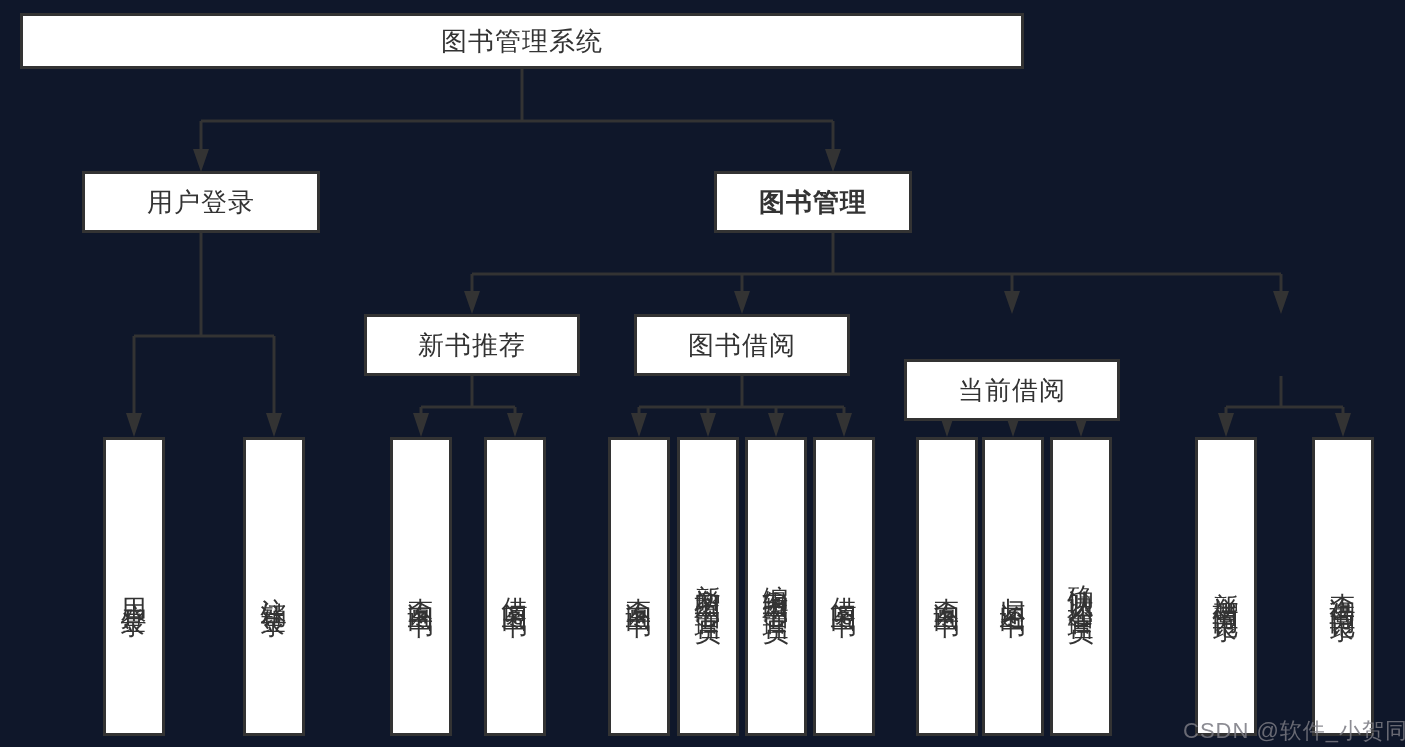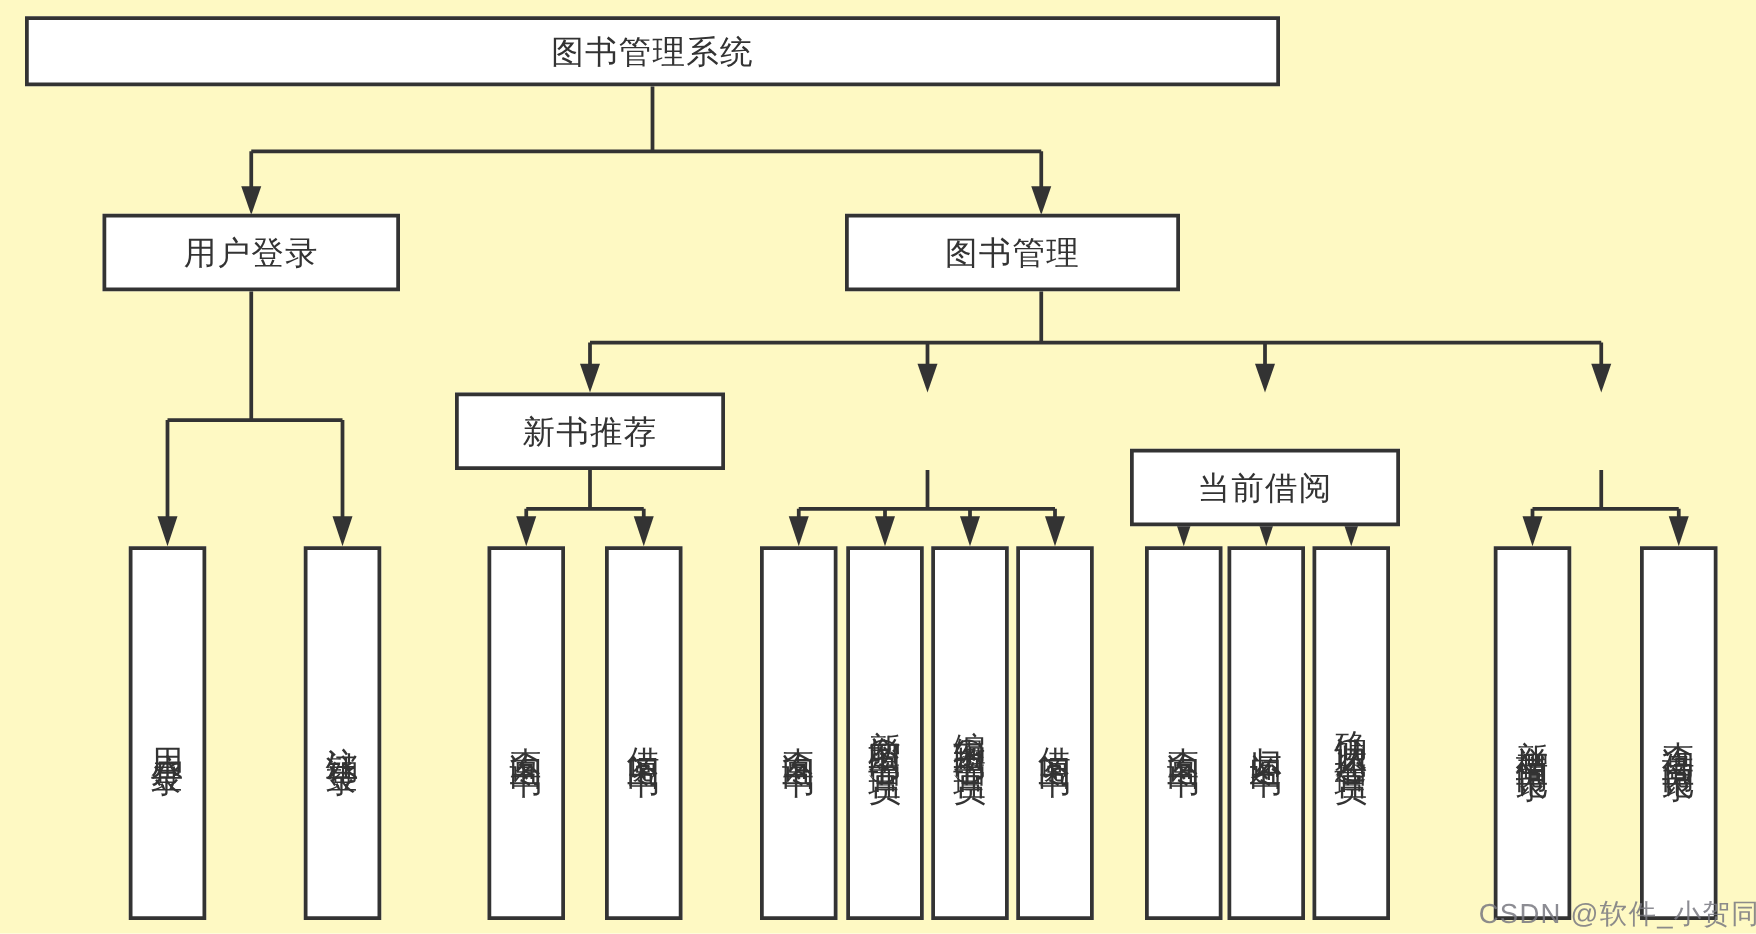"图书管理系统" .canvas { background: #fef9c3 -> #0f172a }
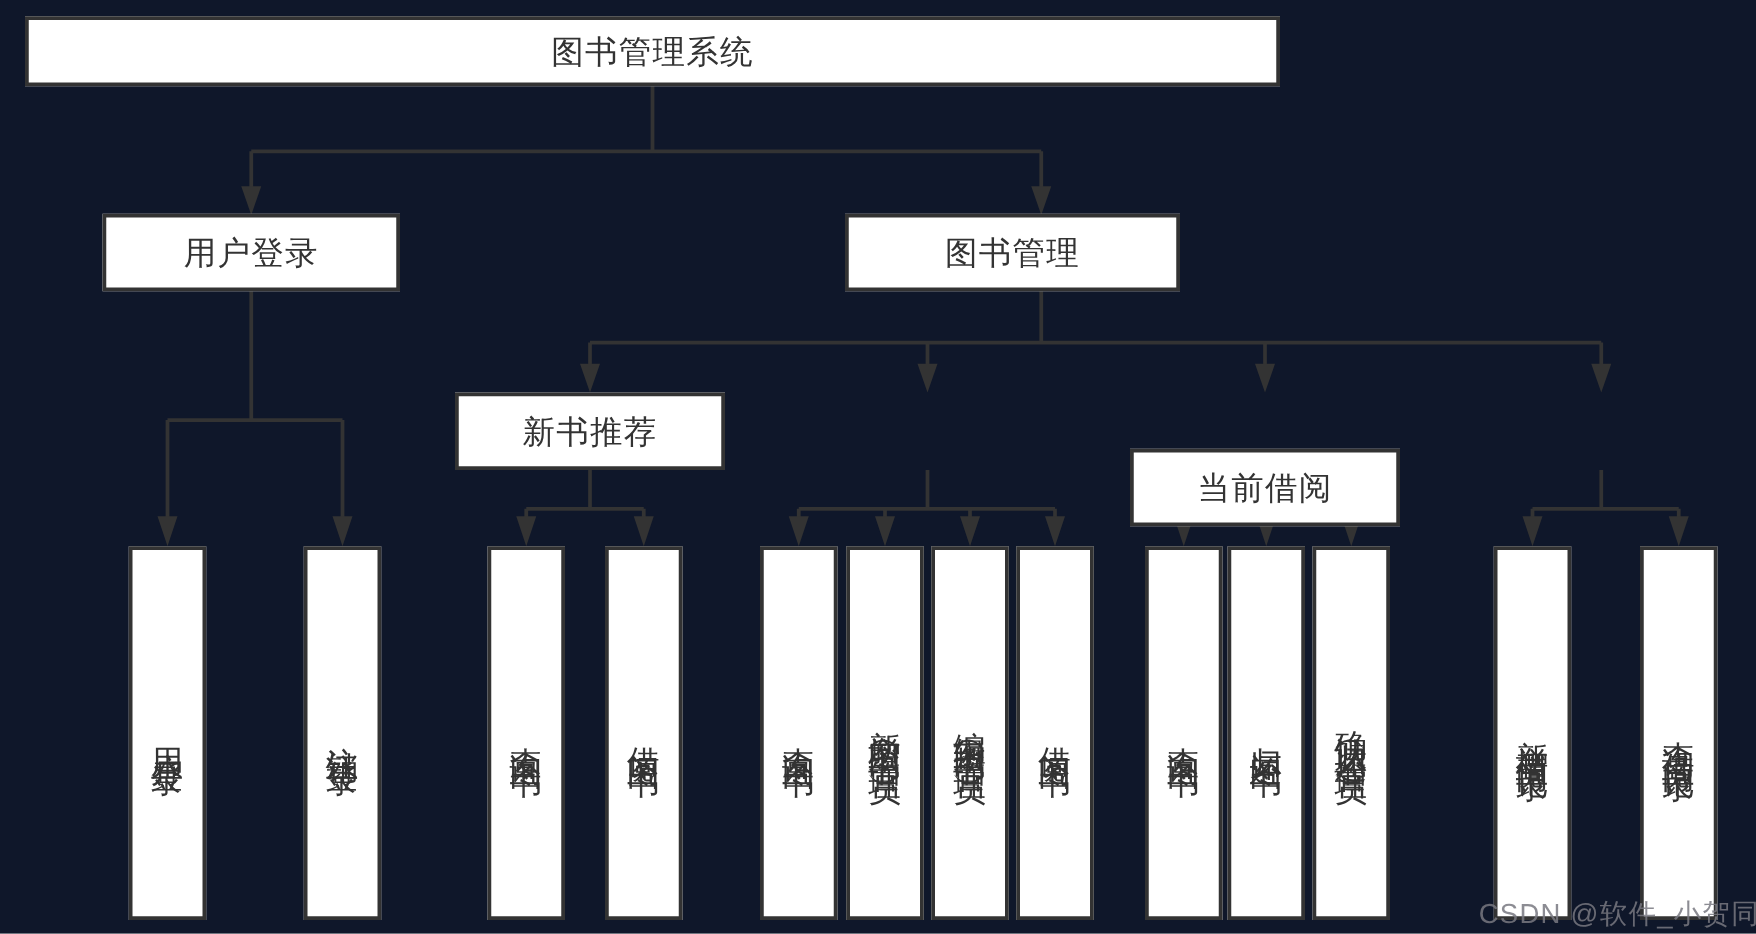"图书管理" .n-mgmt { font-weight: none -> bold; left: 676px -> 714px; width: 268px -> 198px }
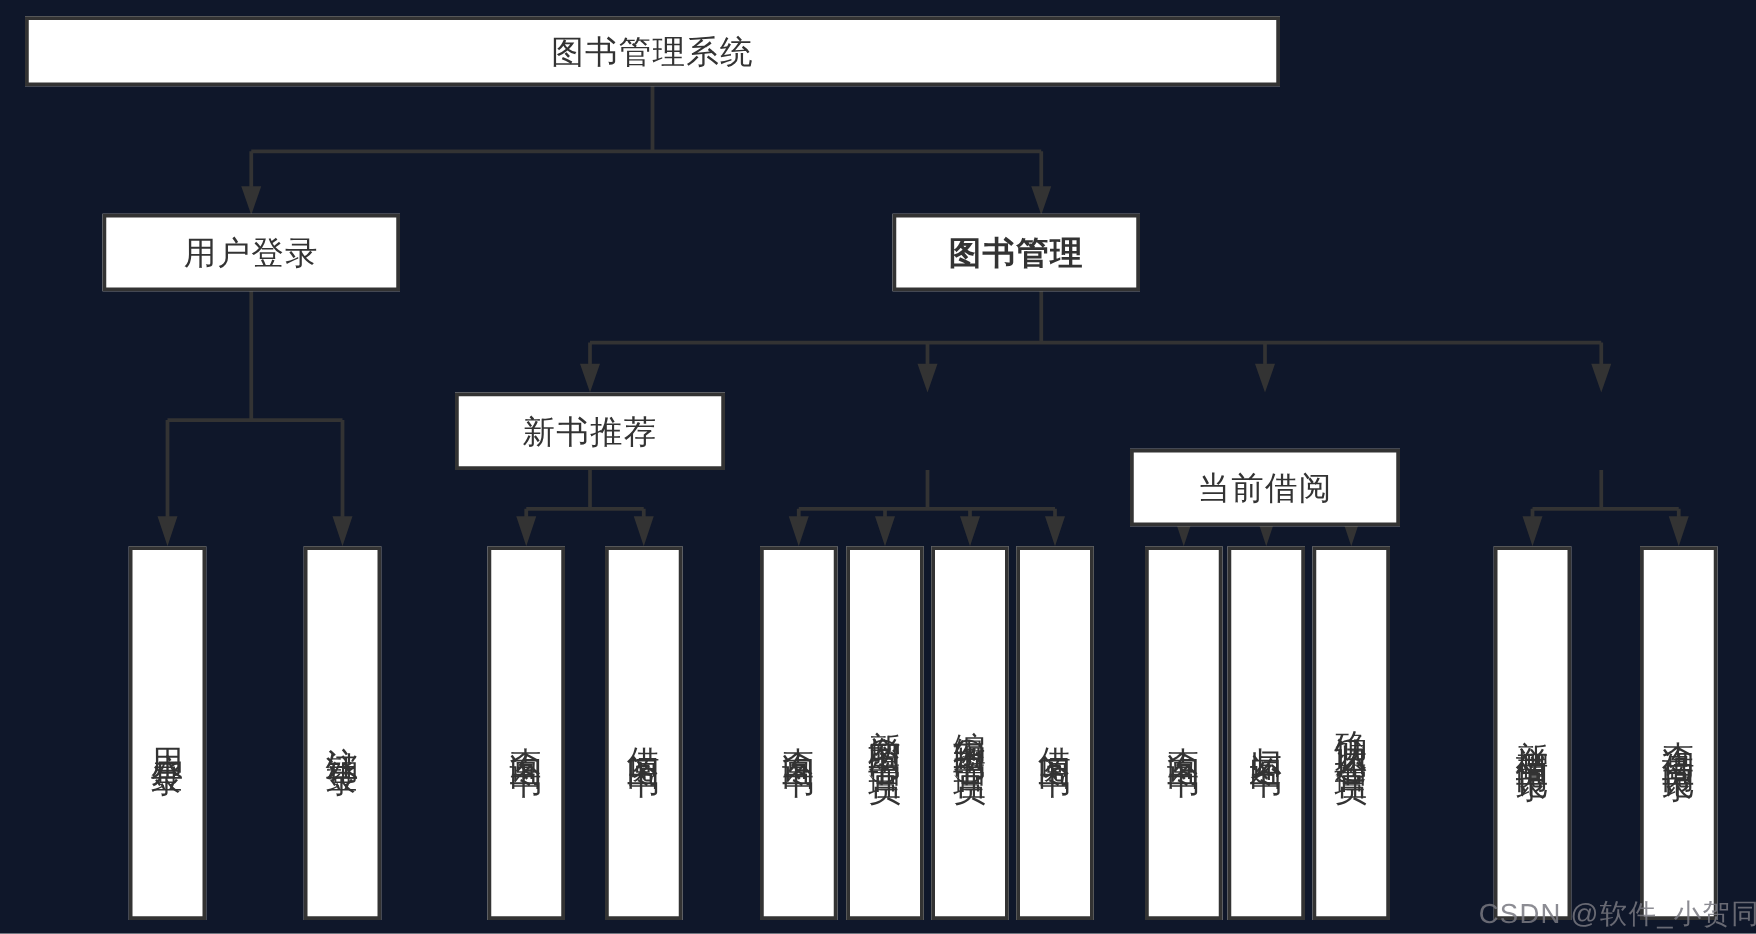"图书借阅" div.node { html: none -> <div> <span>图书借阅</span> </div> }
